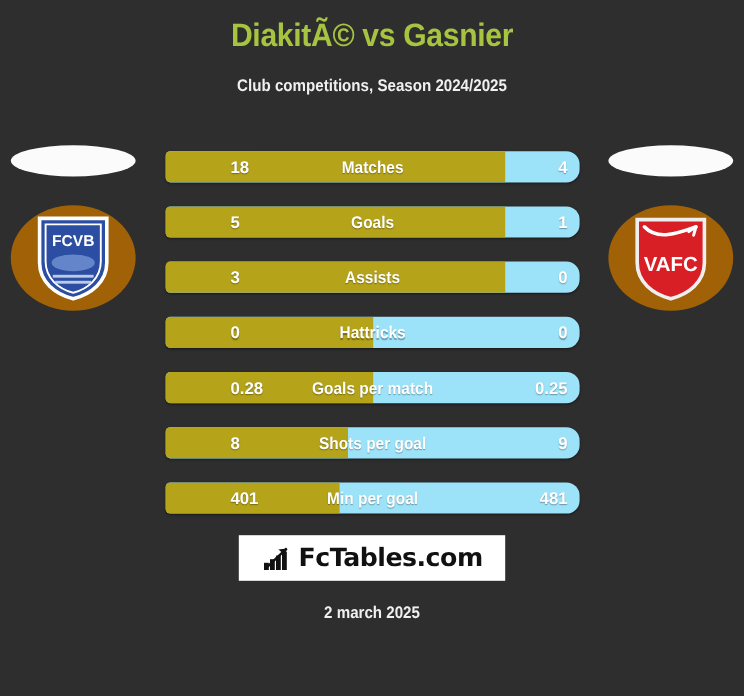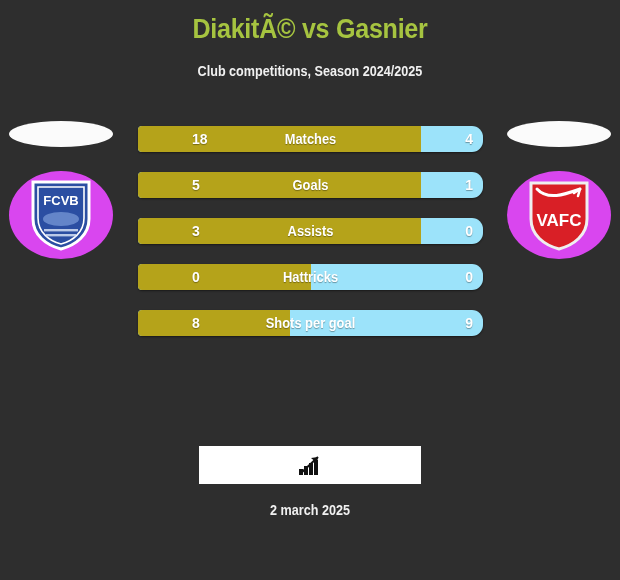"FCVB" .badge-disc { background: #d946ef -> #a16207 }
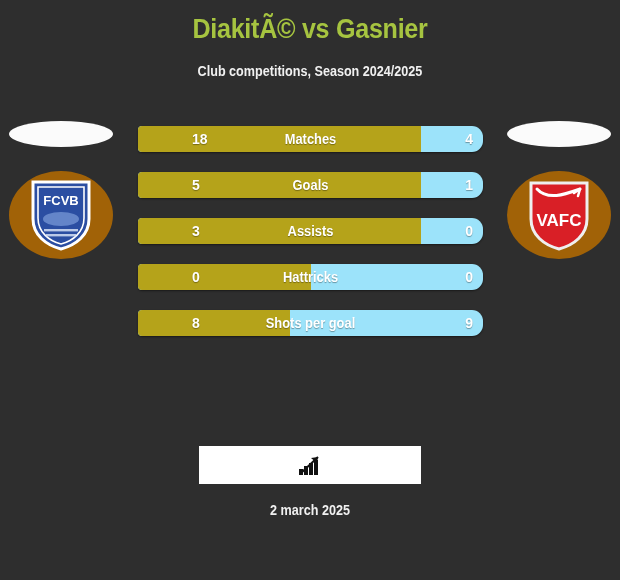"0.28" div.stat-row { html: none -> <div> <div></div> <span>0.28</span> <span>Goals per match</span> <span>0.25</span> </div> }
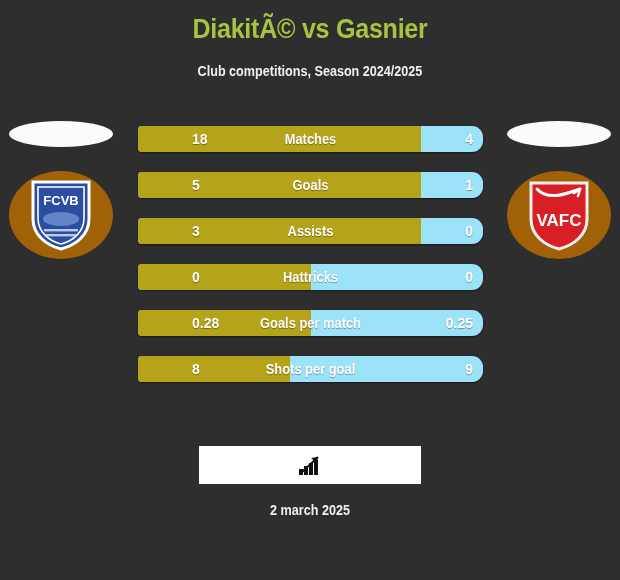"401" div.stat-row { html: none -> <div> <div></div> <span>401</span> <span>Min per goal</span> <span>481</span> </div> }
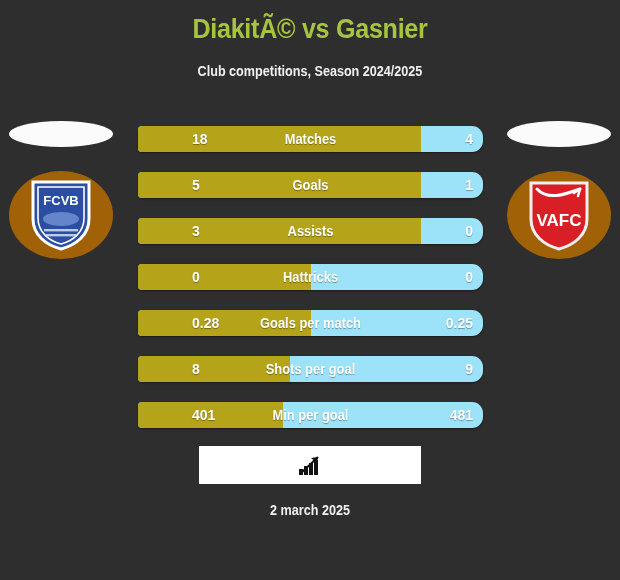"FcTables.com" span.logo-text { html: none -> <span>FcTables.com</span> }
